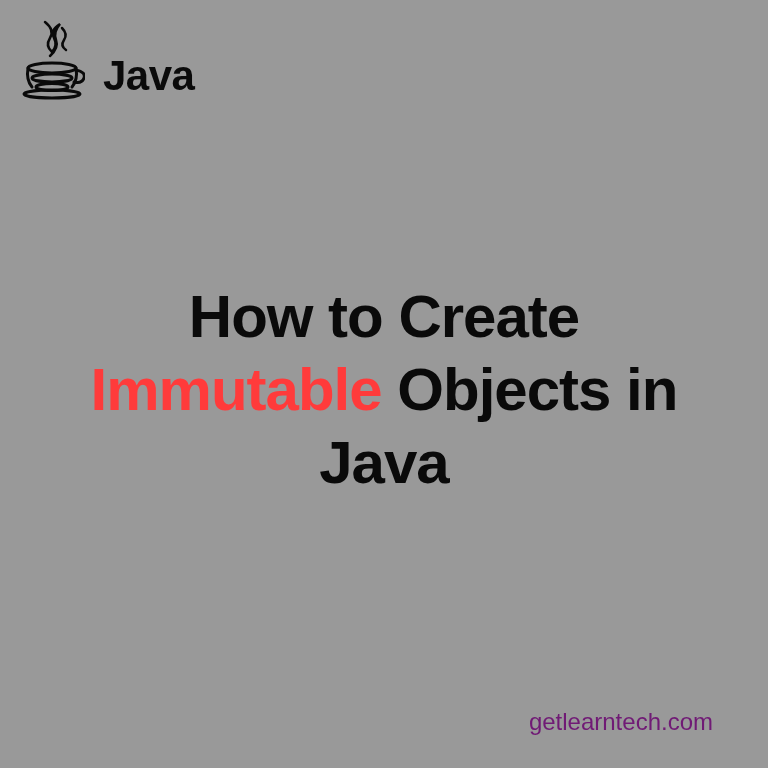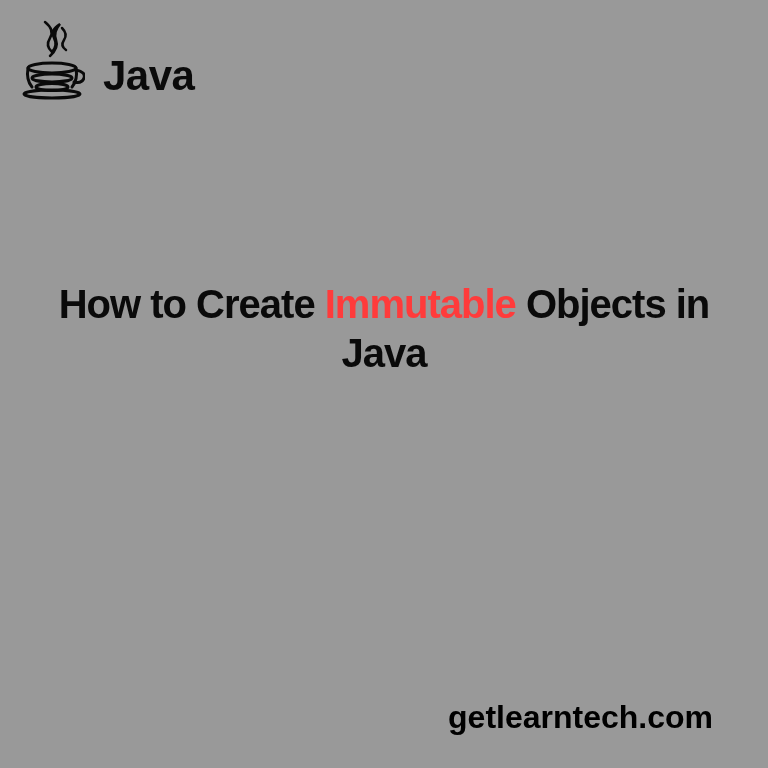"How to Create Immutable Objects" .title { font-size: 40px -> 60px }
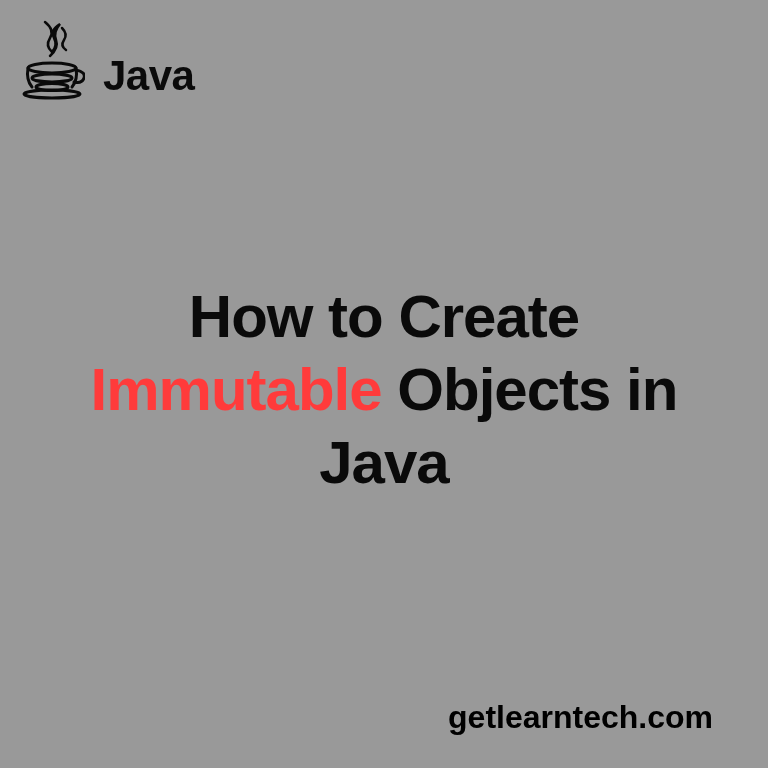"getlearntech.com" .footer { color: #000000 -> #701a75; font-size: 32px -> 24px; font-weight: 700 -> 400 }
